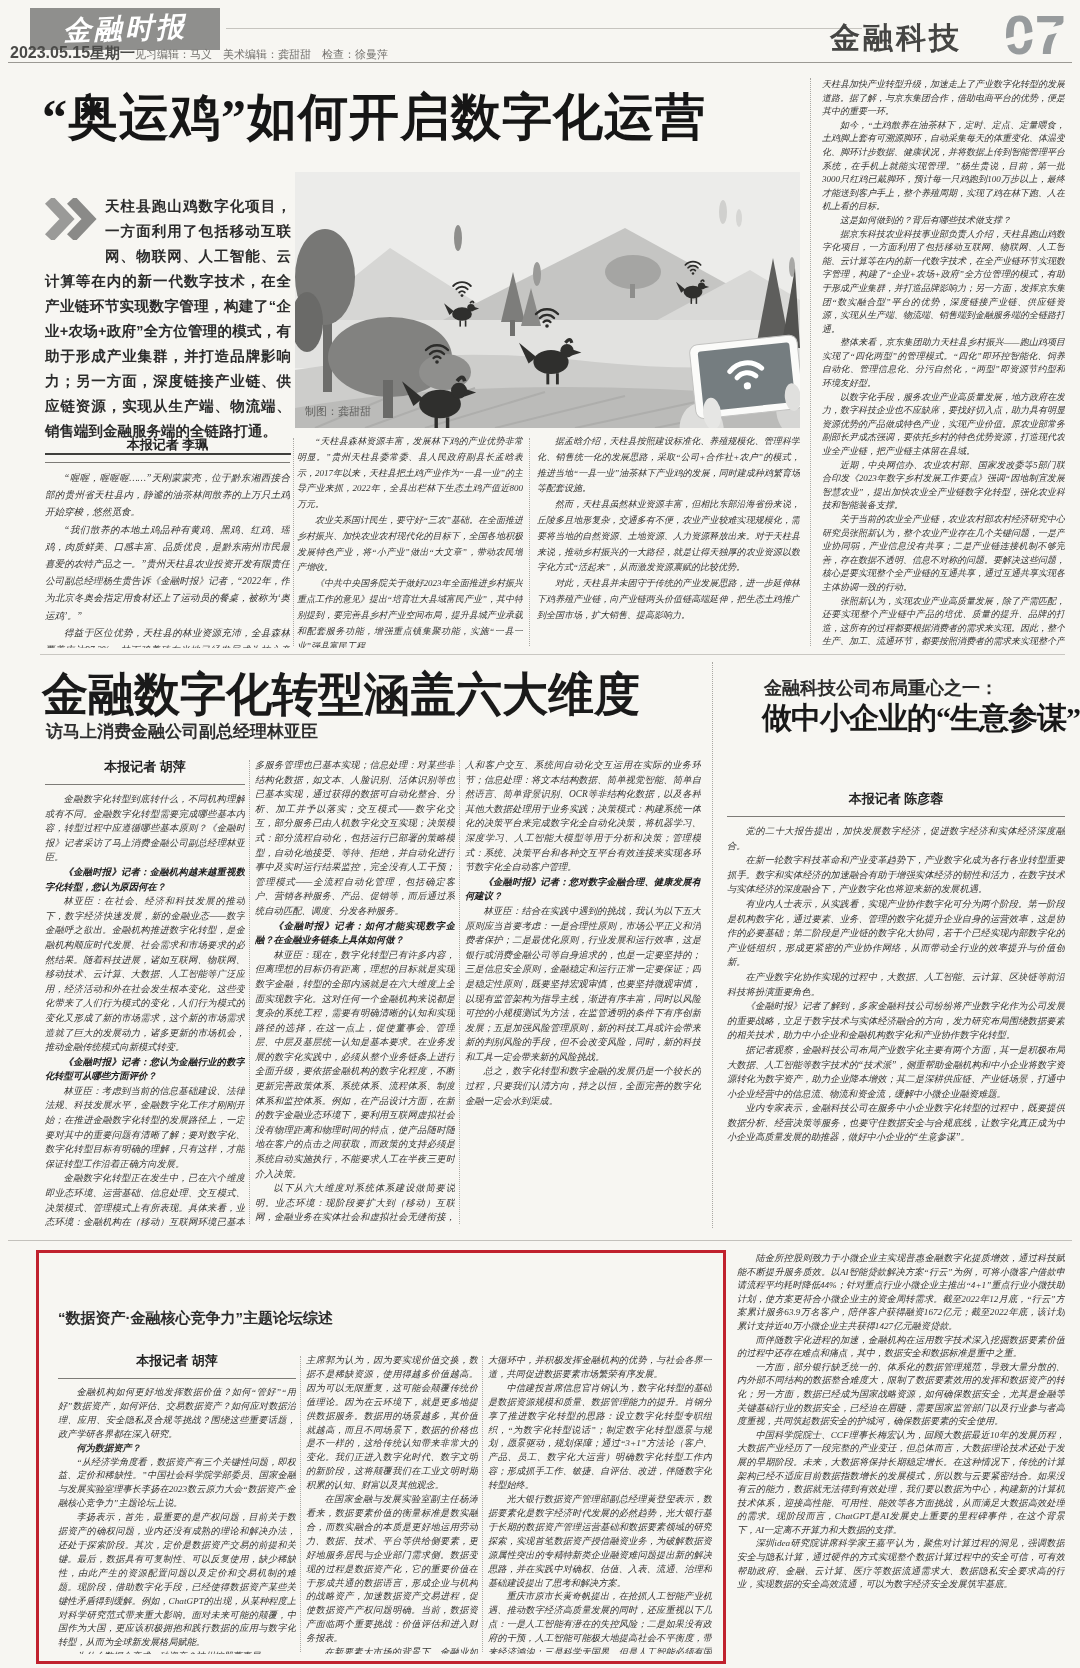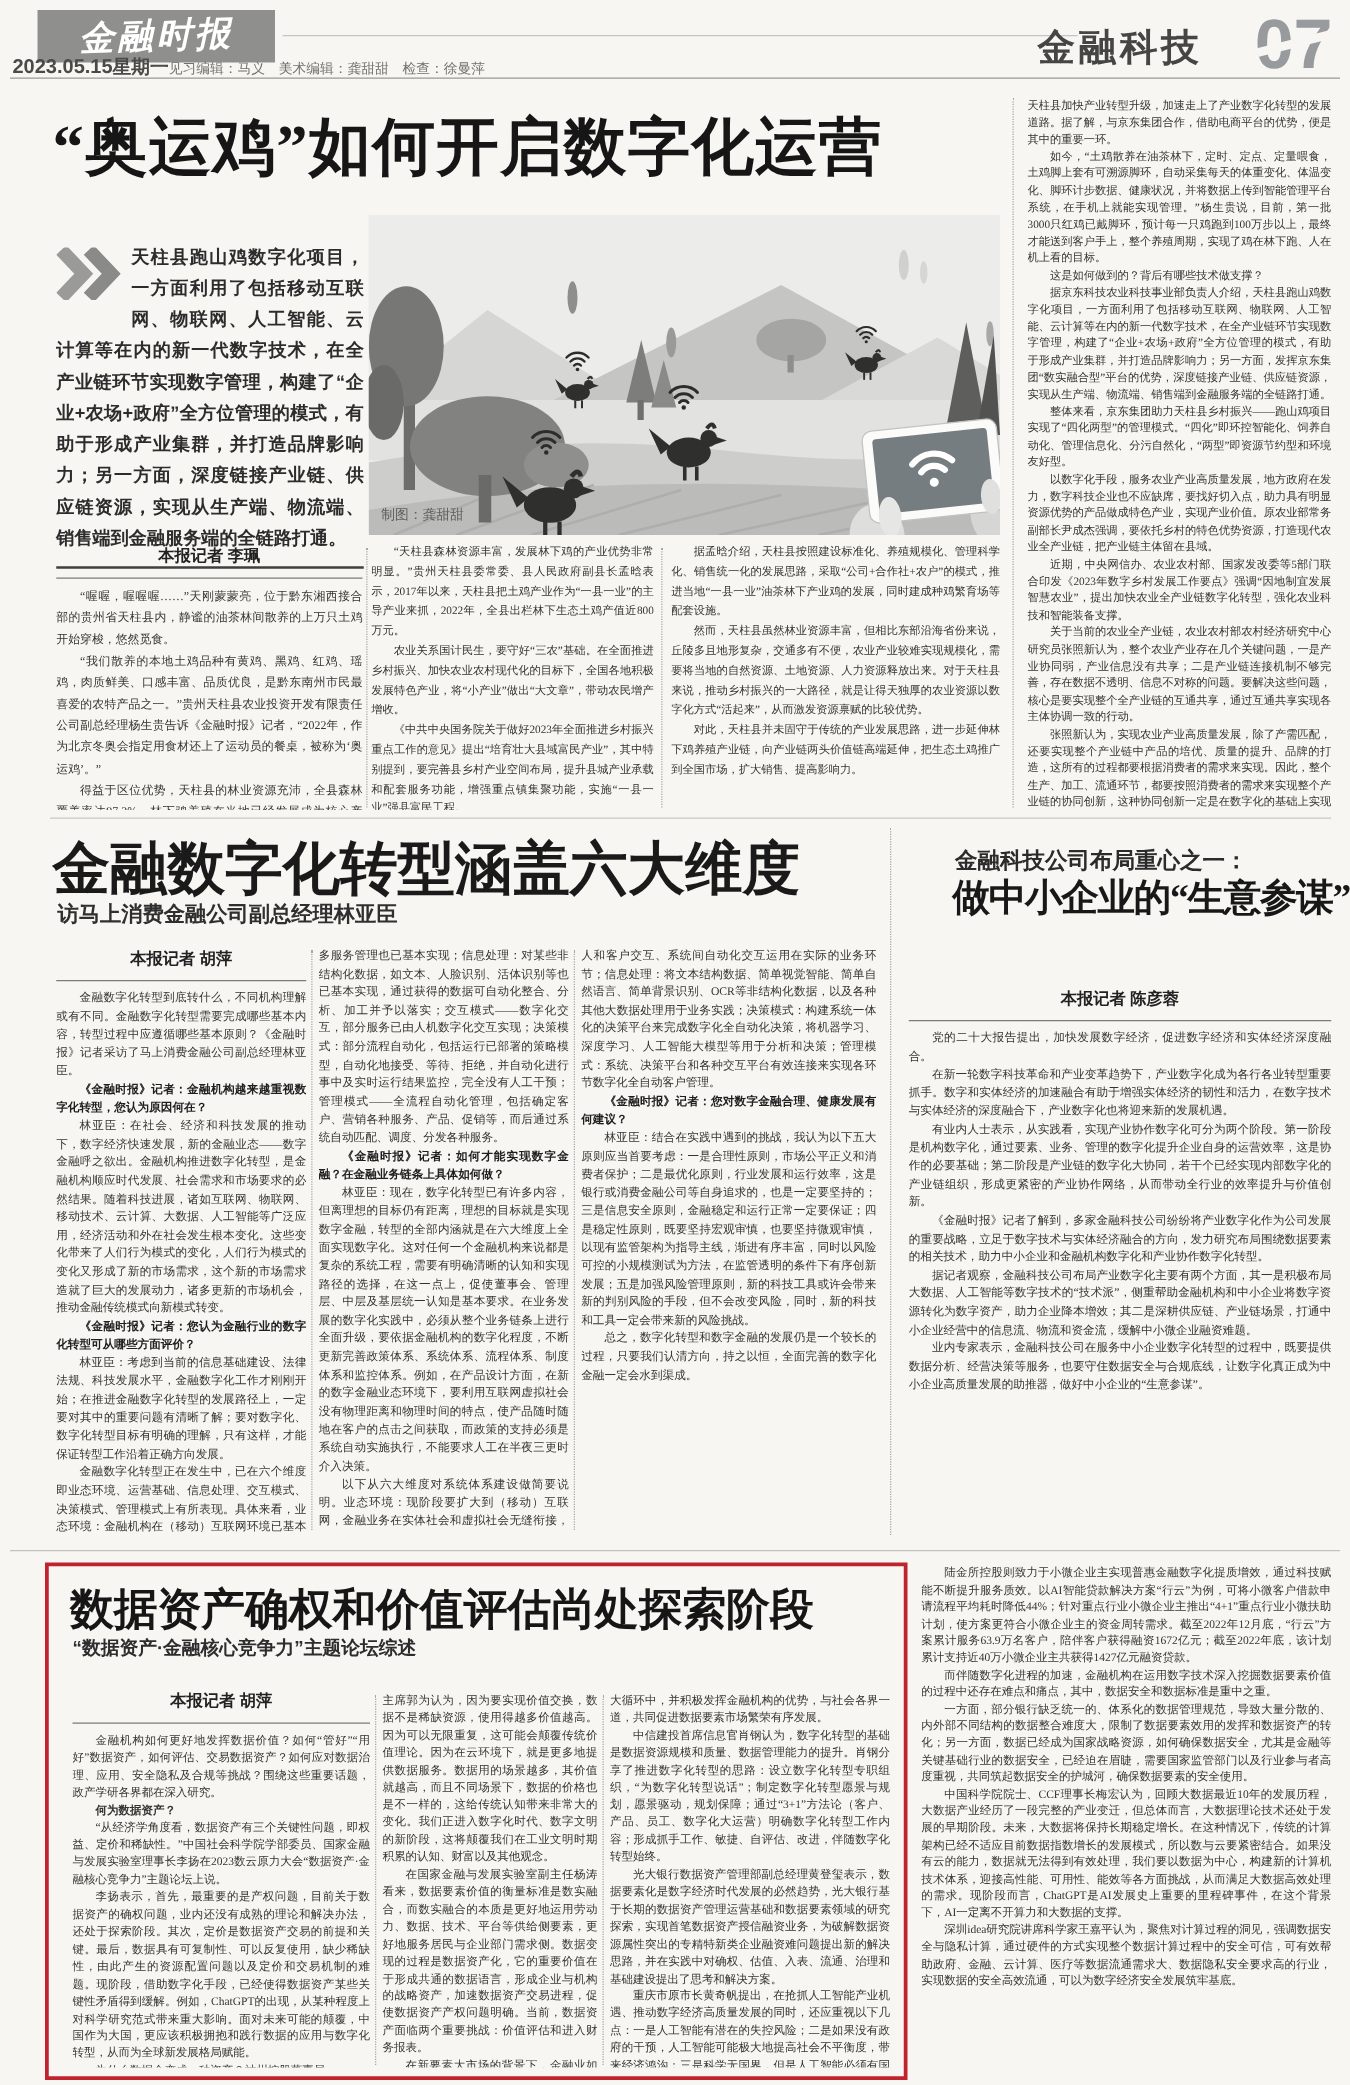"天柱县加快产业转型升级，加速走上了产业数字化转型的发展道路。据了解，与京东集团合" .para { font-style: none -> italic }
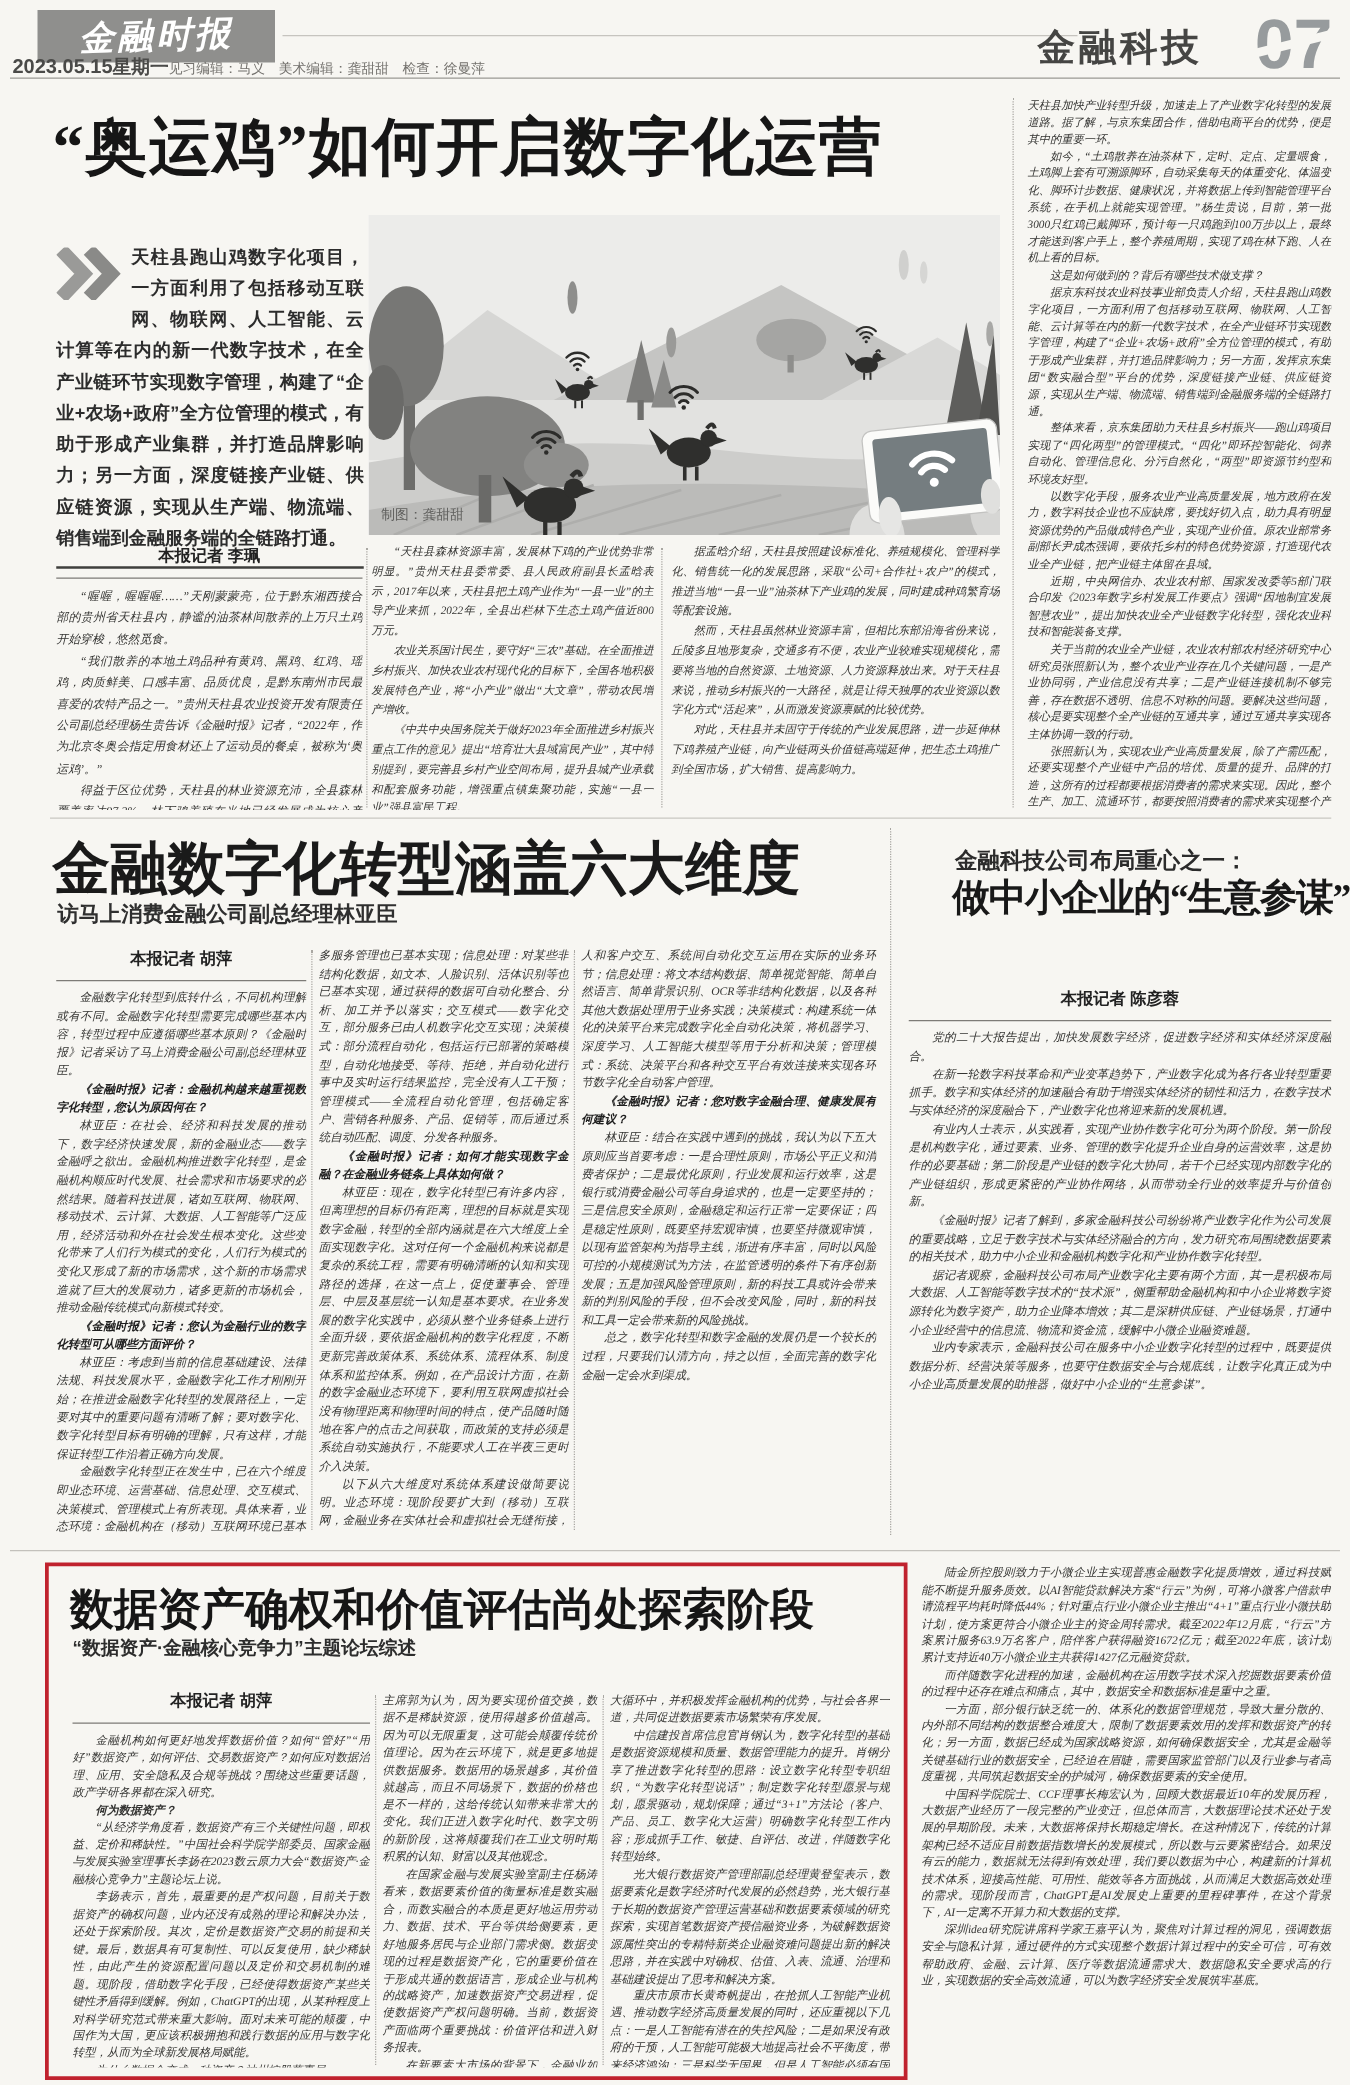"在产业数字化协作实现的过程中，大数据、人工智能、云计算、区块链等前沿科技将扮演重" p.para { html: none -> <p>在产业数字化协作实现的过程中，大数据、人工智能、云计算、区块链等前沿科技将扮演重要角色。</p> }
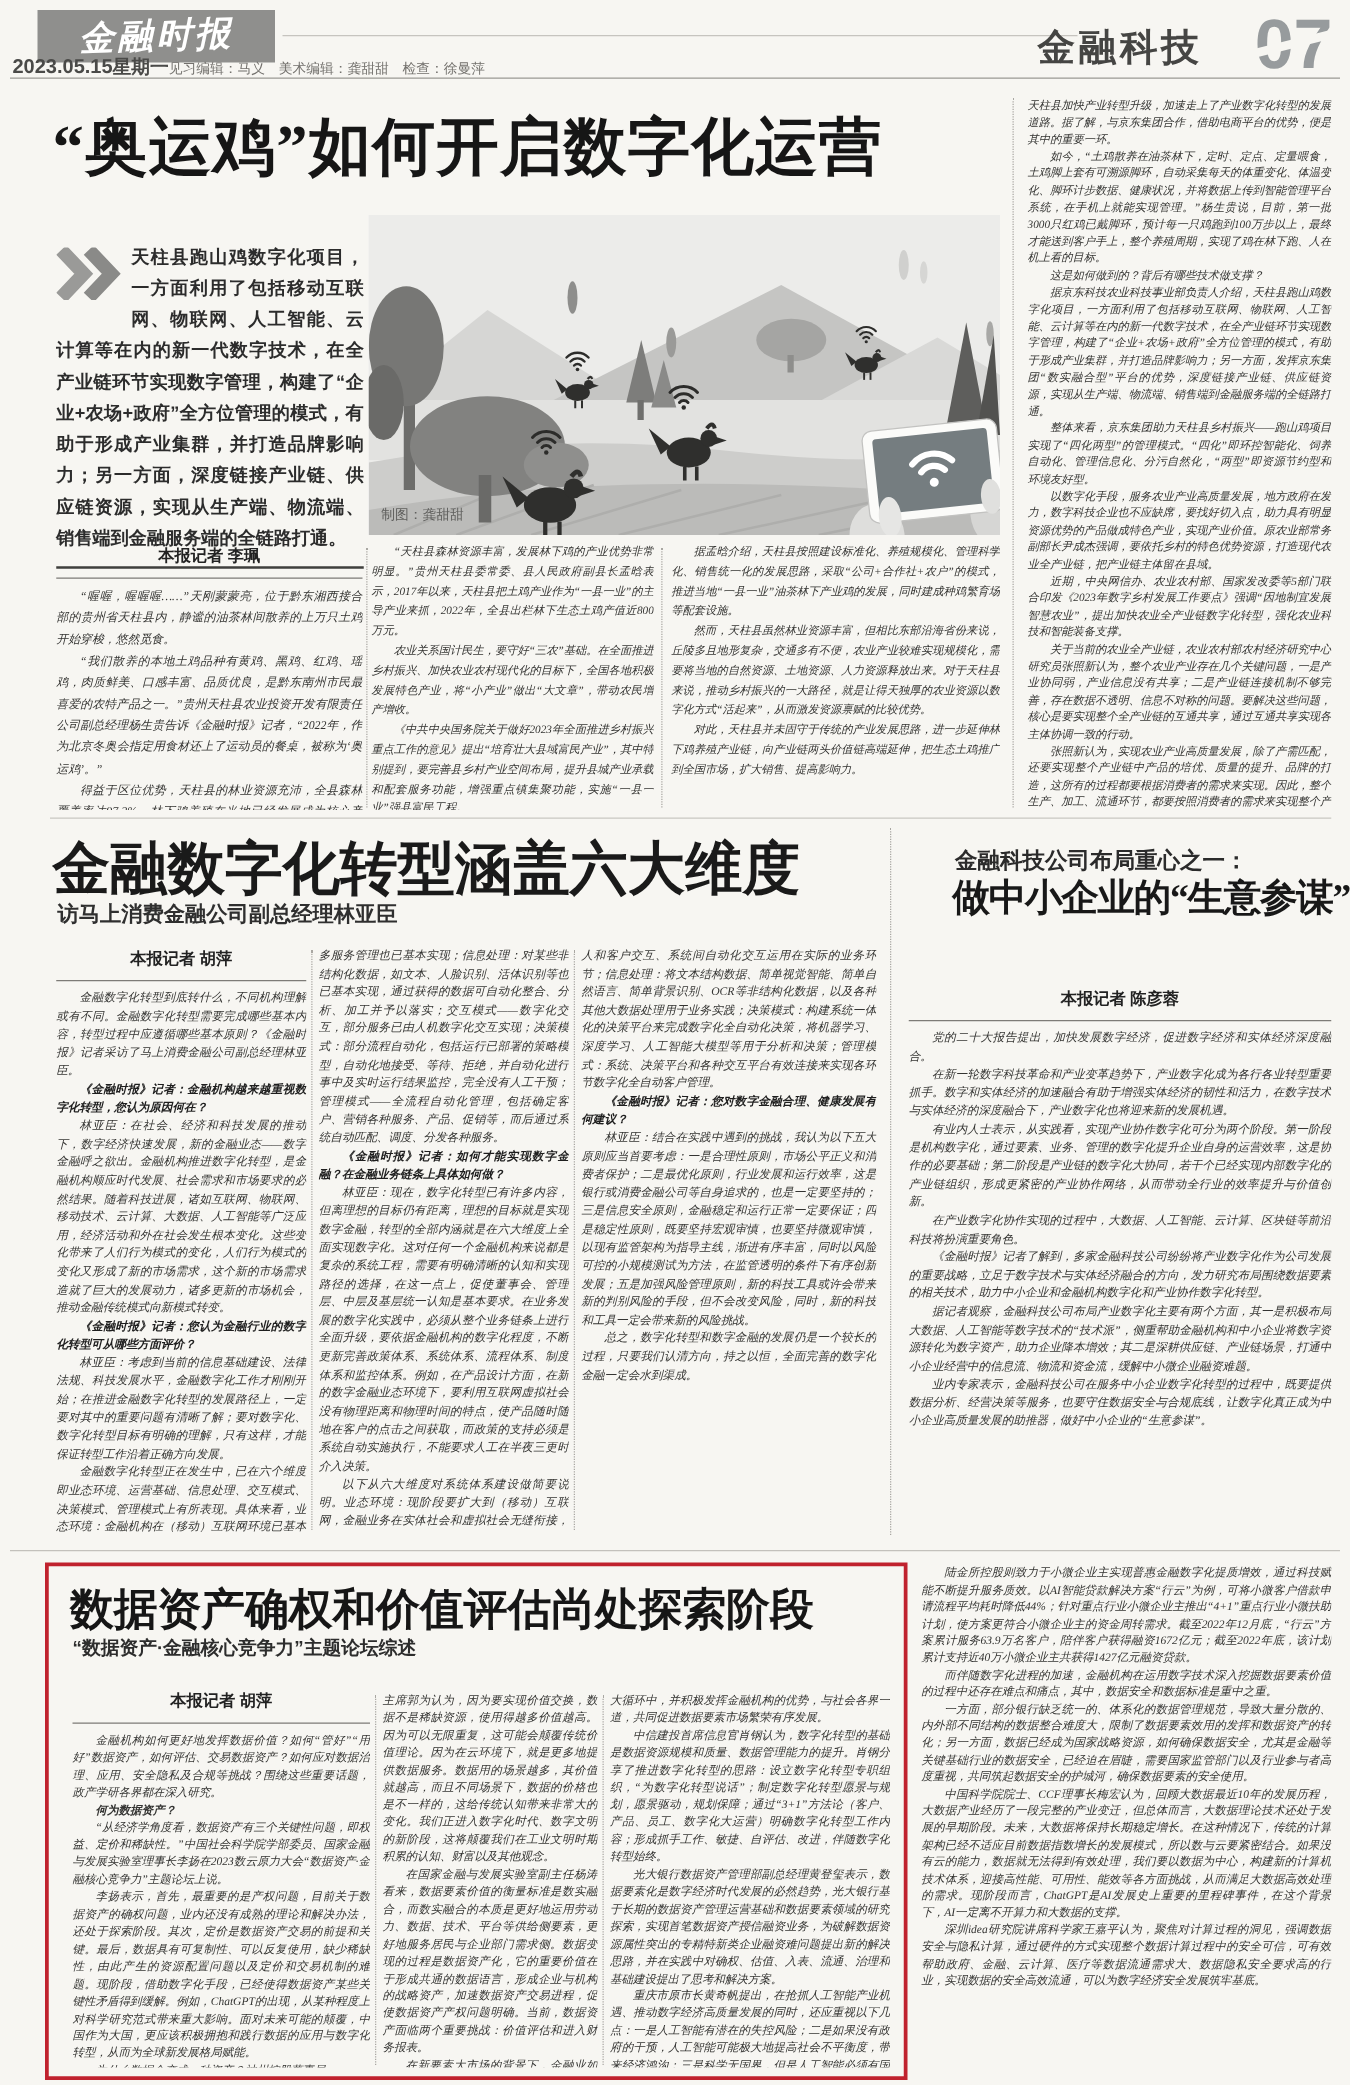"数据资产确权和价值评估尚处探索阶段" h2.hl4 { html: <h2>数据资产确权和价值评估尚处探索阶段</h2> -> none }
